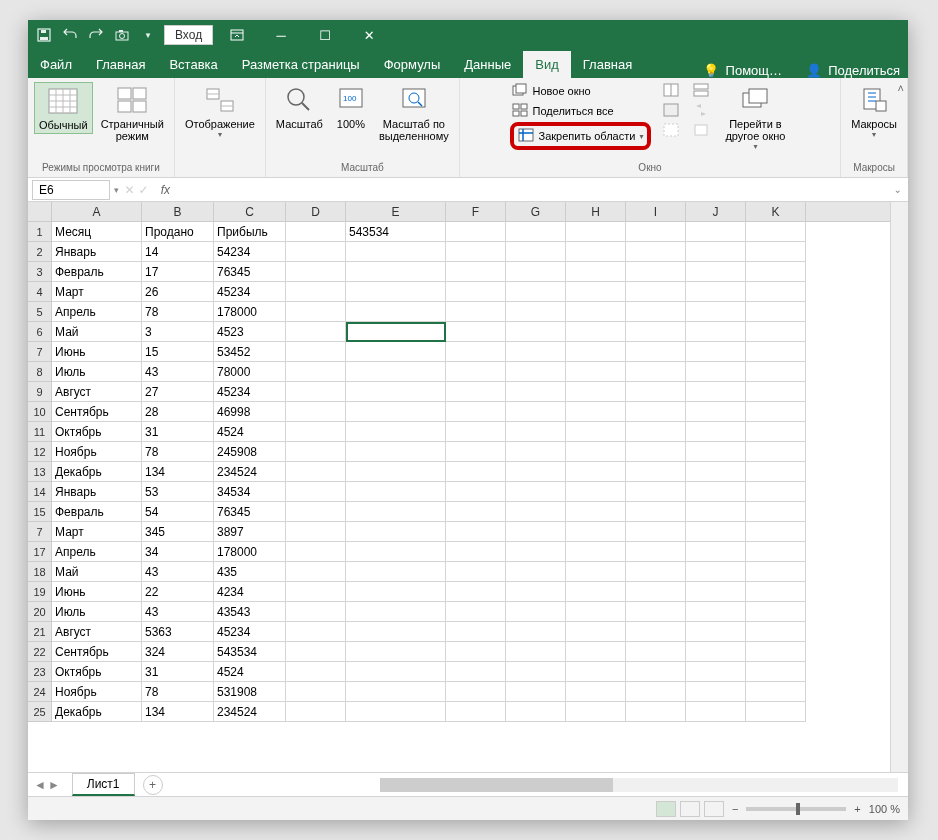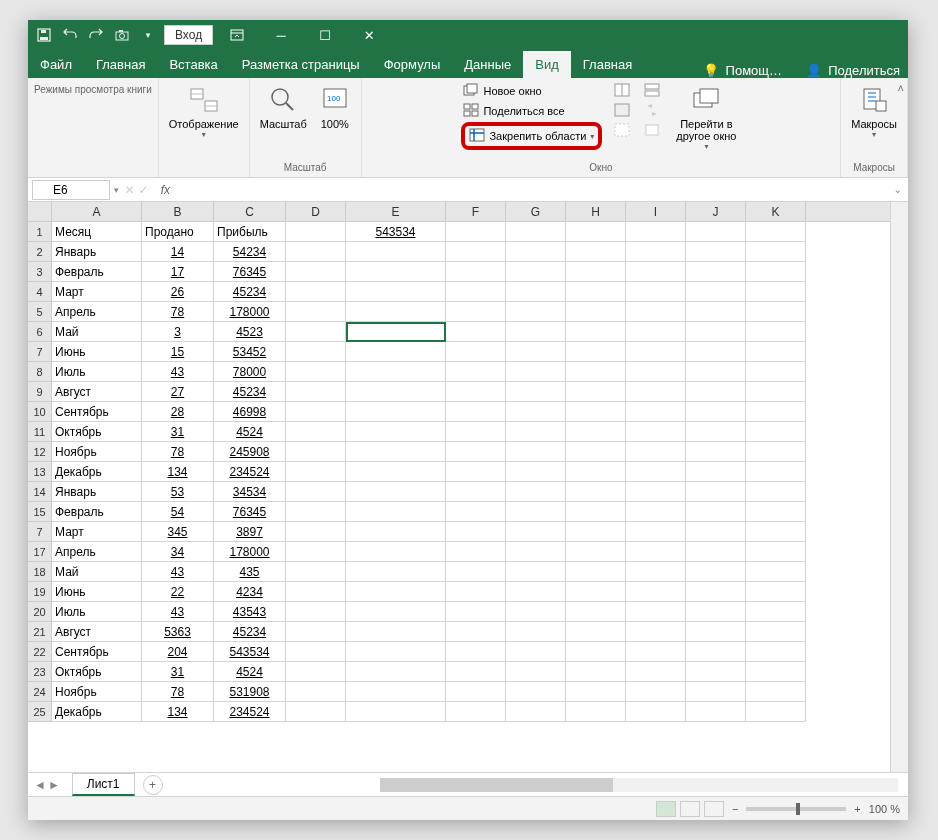"Обычный" div.ribbon-group-content { html: none -> <div> <div> <div> <svg> <rect></rect> <path></path> </svg> </div> <span>Обычный</span> </div> <div> <div> <svg> <rect></rect> <rect></rect> <rect></rect> <rect></rect> </svg> </div> <span>Страничный режим</span> </div> </div> }
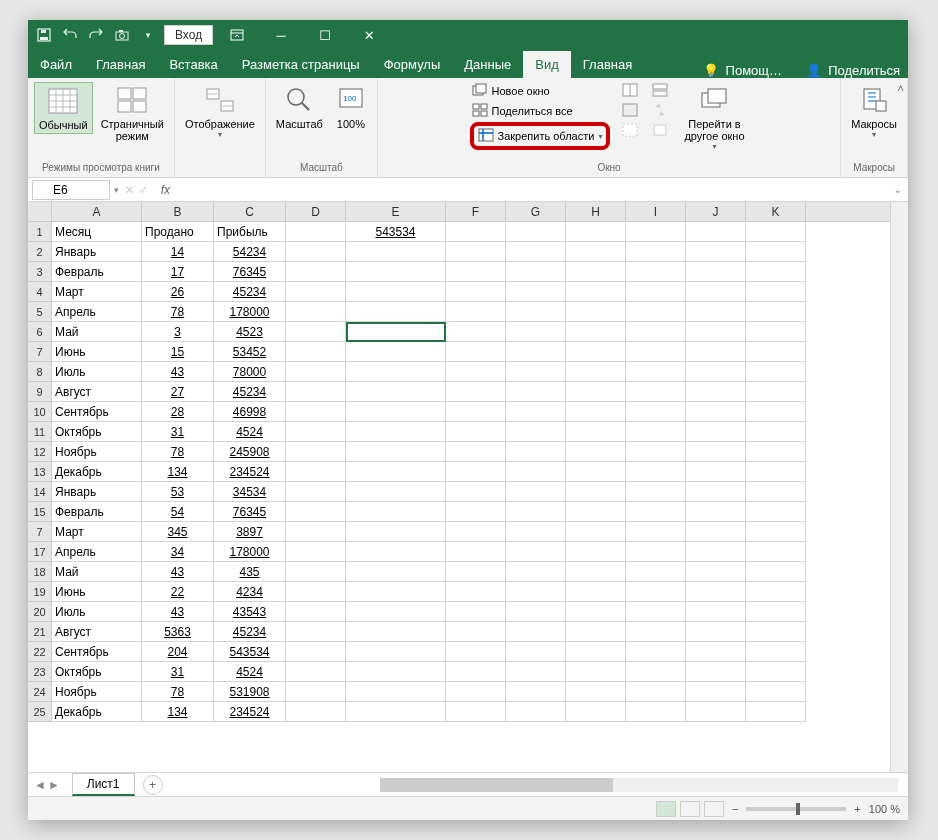"Масштаб по" div.ribbon-btn { html: none -> <div> <div> <svg> <rect></rect> <circle></circle> <path></path> </svg> </div> <span>Масштаб по выделенному</span> </div> }
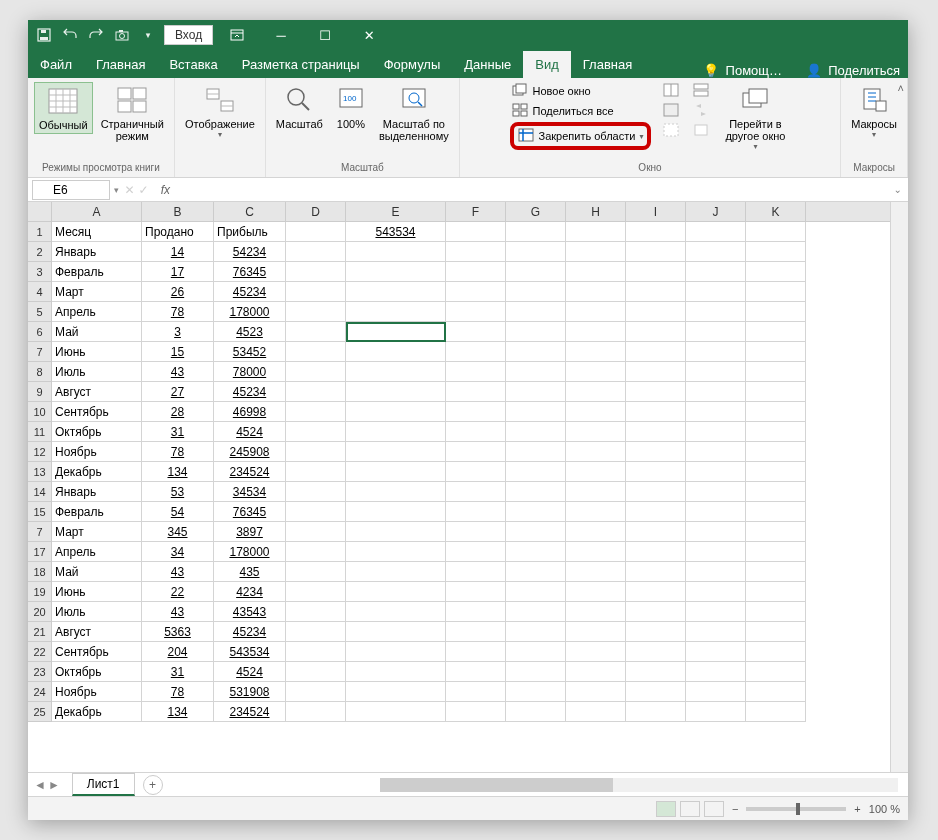"E6" .namebox { padding: 2px 20px -> 2px 6px }
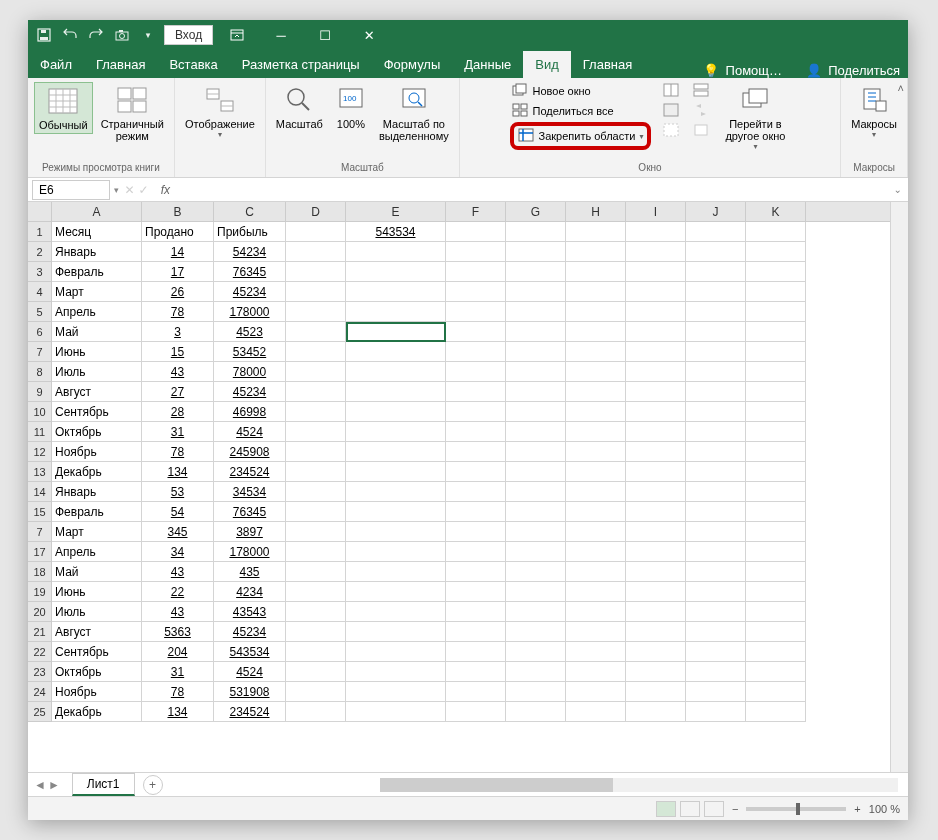"543534" .cell.num { text-align: center -> left; text-decoration: underline -> none }
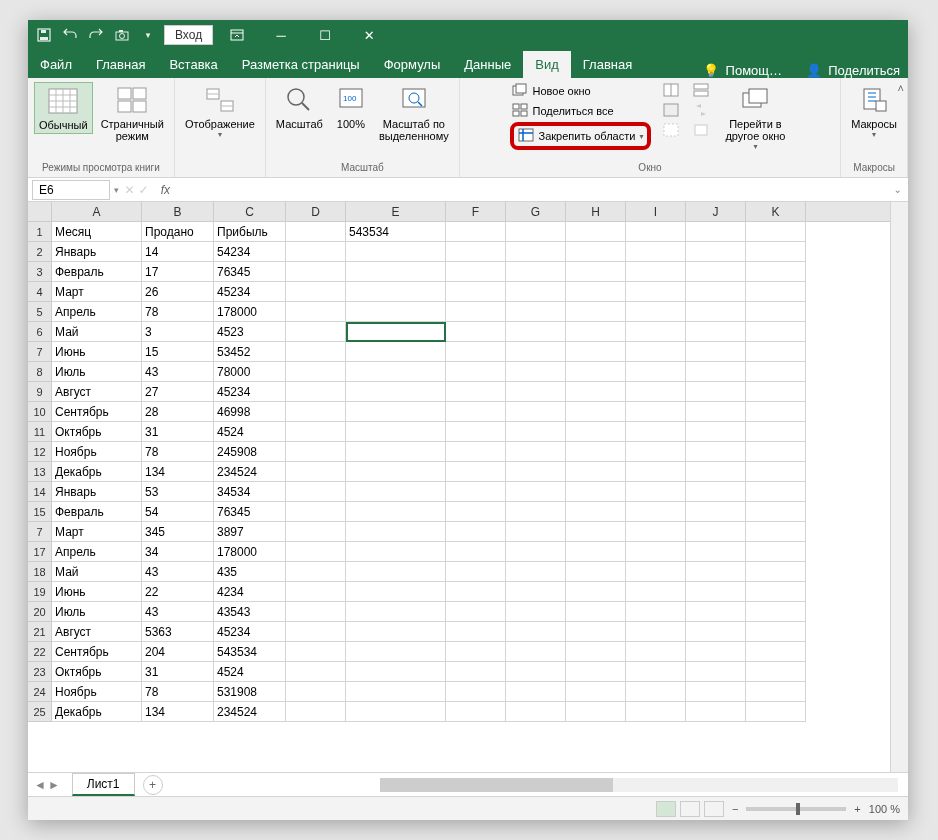"204" div.cell { text: 204 -> 324 }
